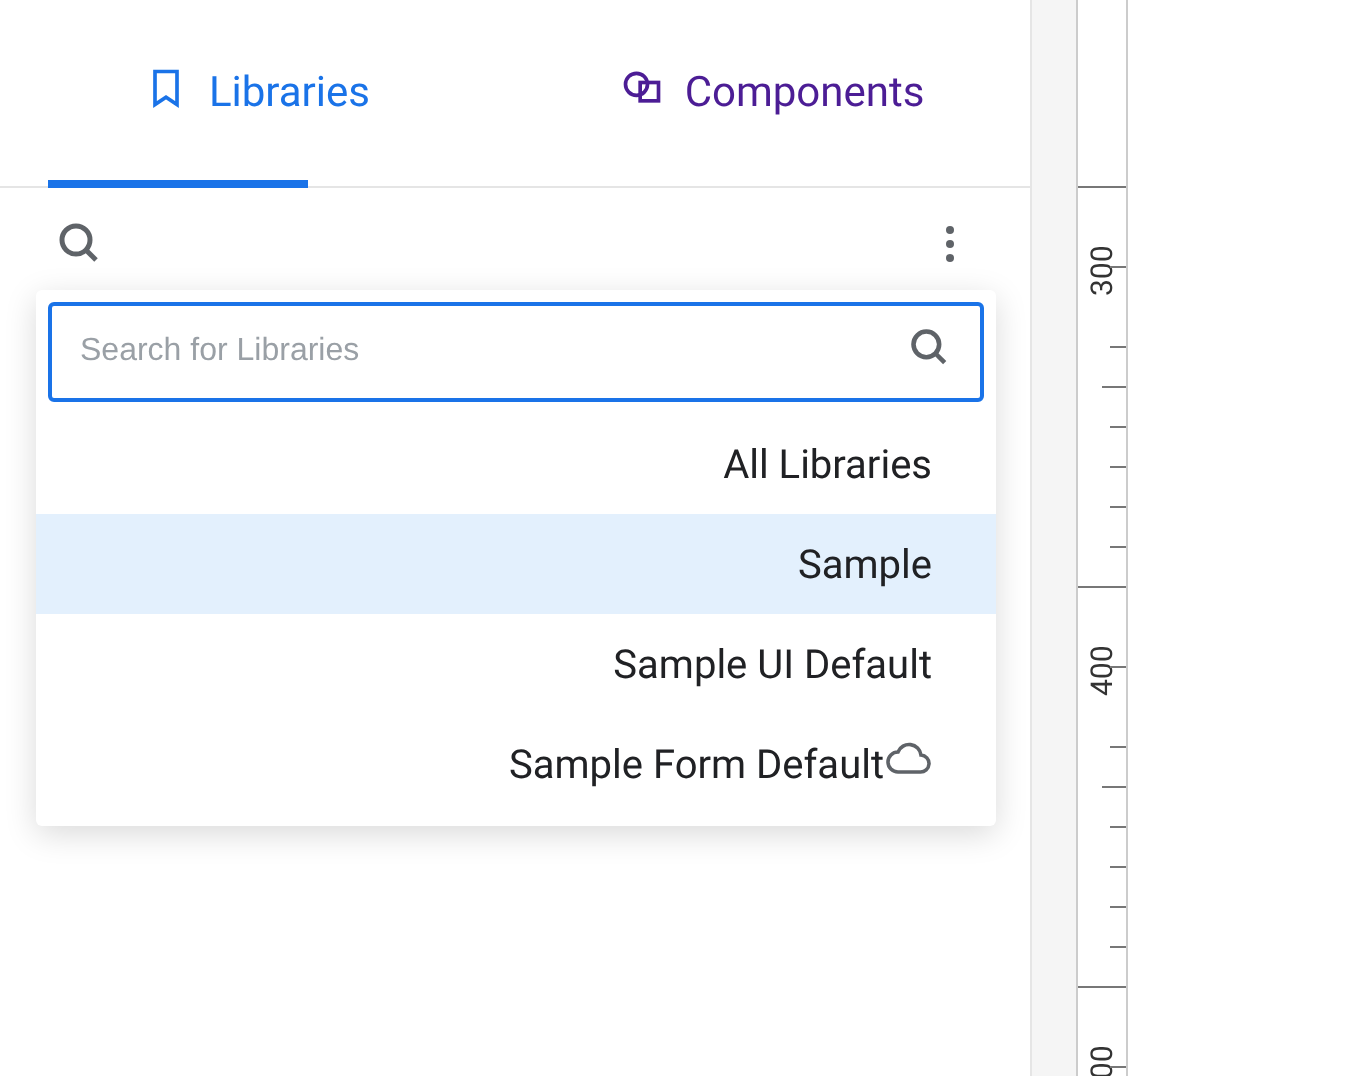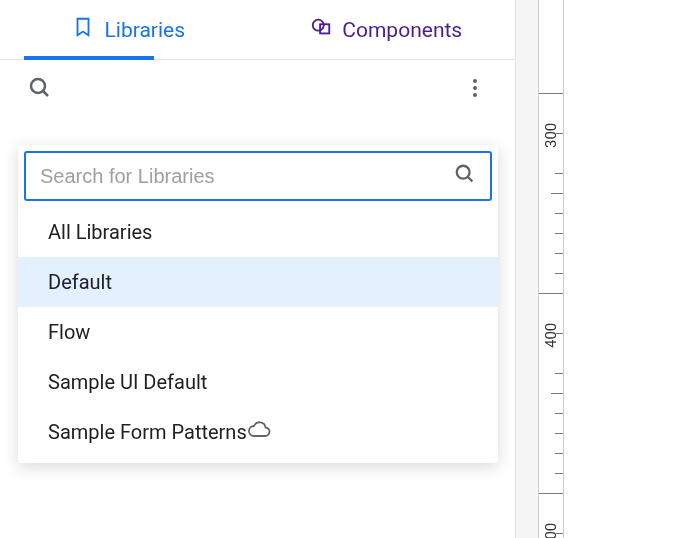"Libraries" .tabs { height: 60px -> 94px }
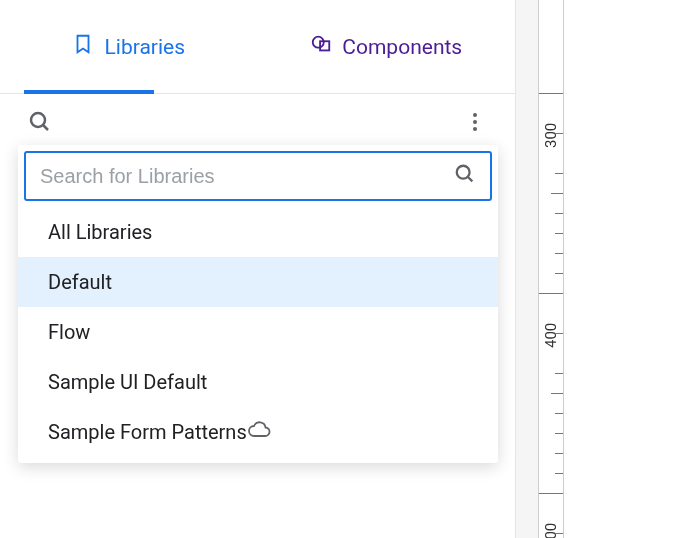"Search for Libraries" .search-box input { font-size: 20px -> 16px }
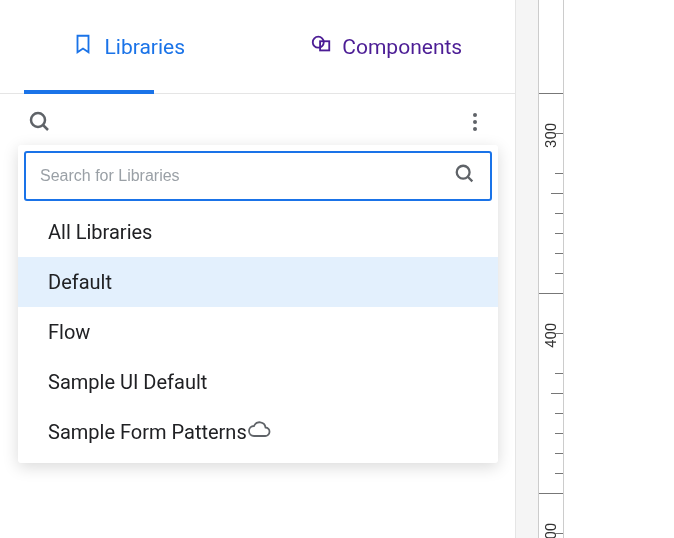"All Libraries" .list-item { justify-content: flex-start -> flex-end }
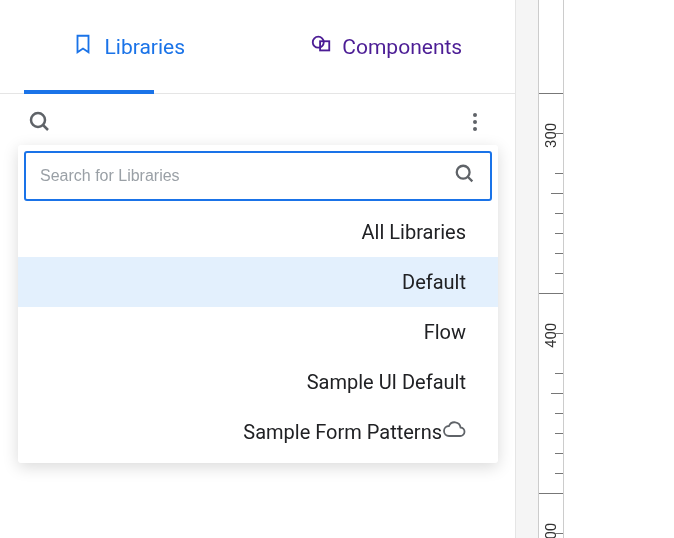"Default" span { text: Default -> Sample }
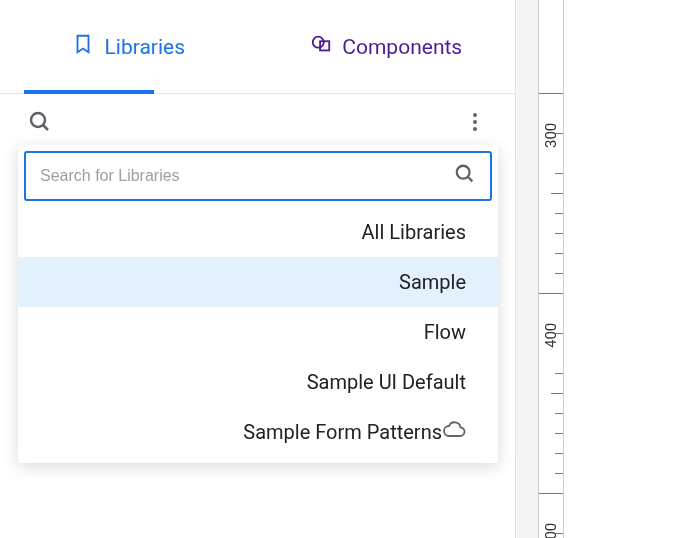"Flow" div.list-item { html: <div> <span>Flow</span> </div> -> none }
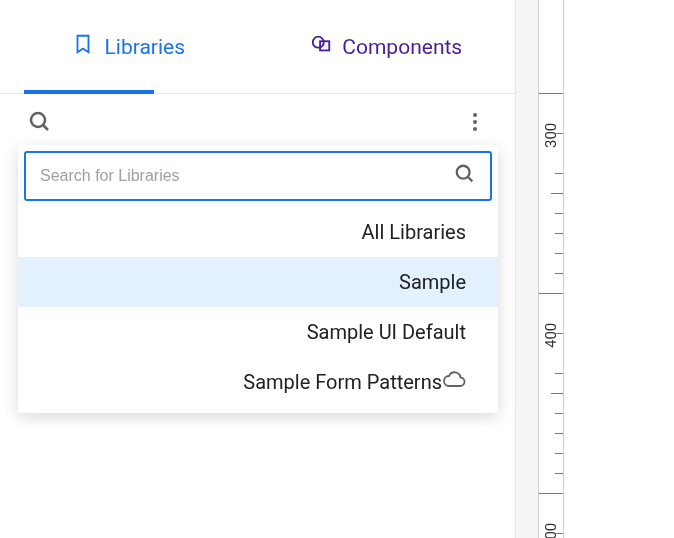"Sample Form Patterns" span { text: Patterns -> Default }
